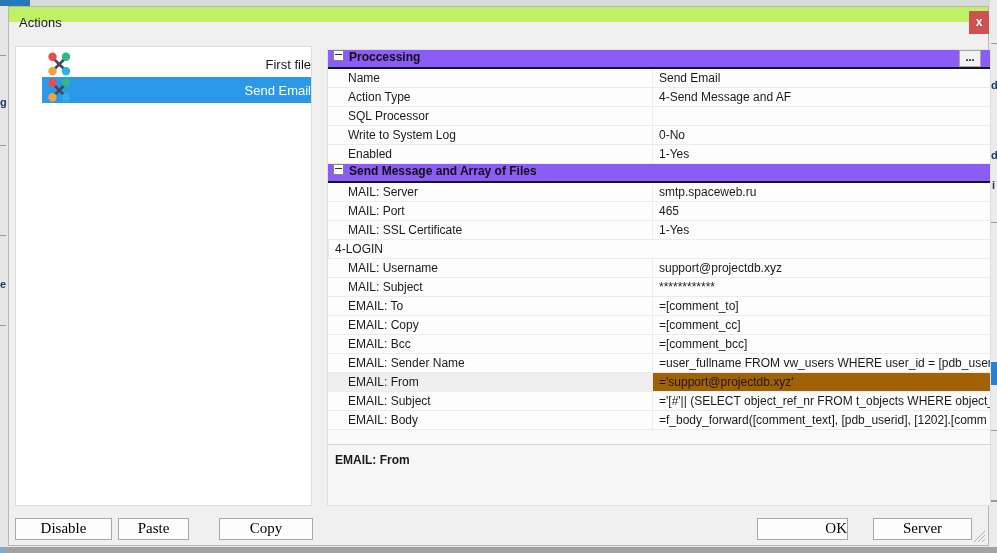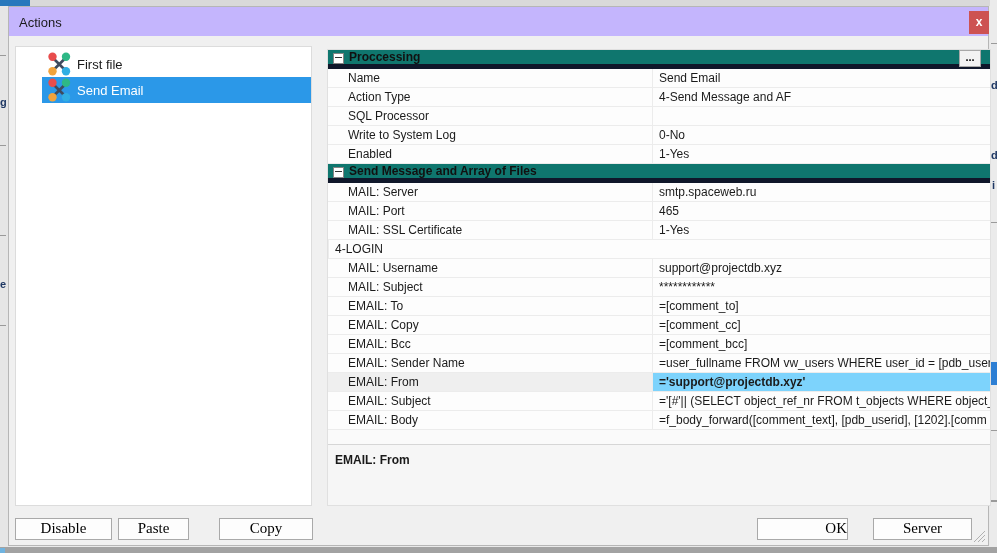"Actions" .titlebar { background: #c4b5fd -> #bef264; height: 29px -> 15px }
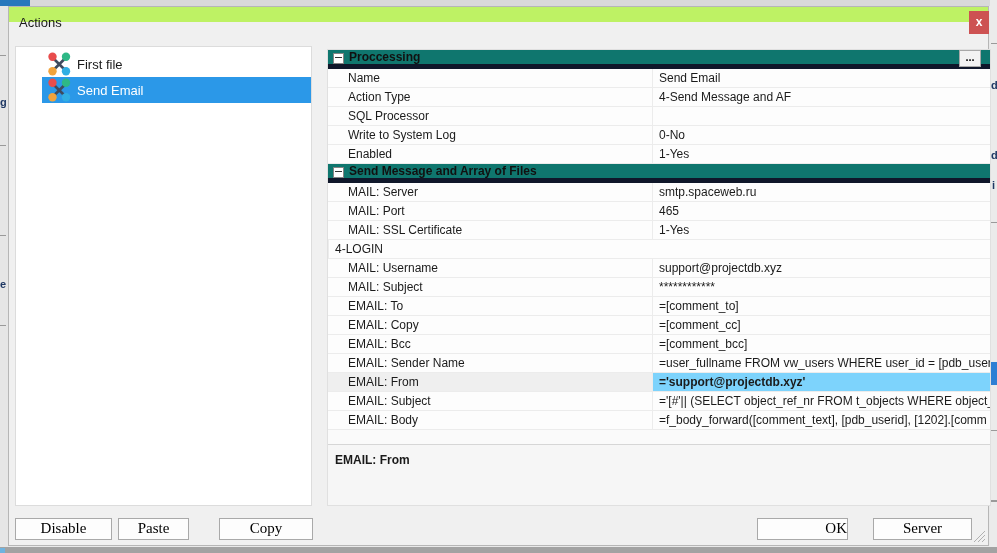"First file" .list-item { justify-content: none -> space-between }
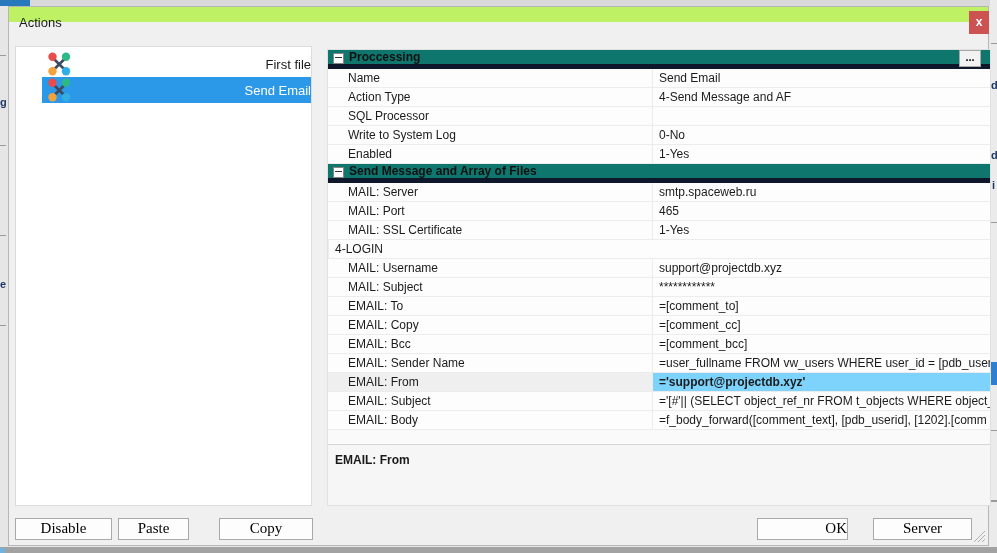"Proccessing" .cat-row { align-items: flex-end -> flex-start; background: #0f766e -> #8b5cf6; border-bottom: 5px solid #0f172a -> 2px solid #0f172a }
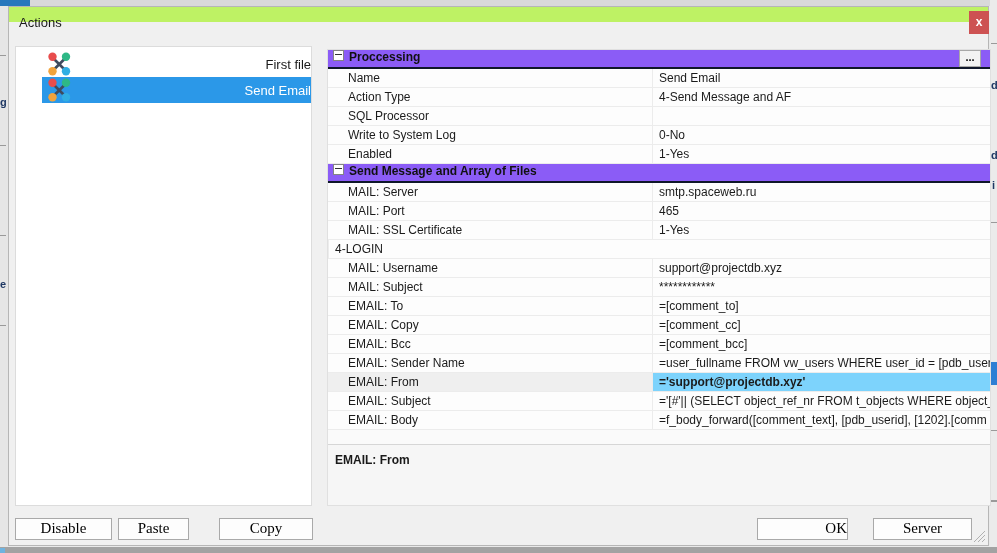"='support@projectdb.xyz'" .data-row.selected .cell-value { background: #7dd3fc -> #a16207; font-weight: bold -> none }
